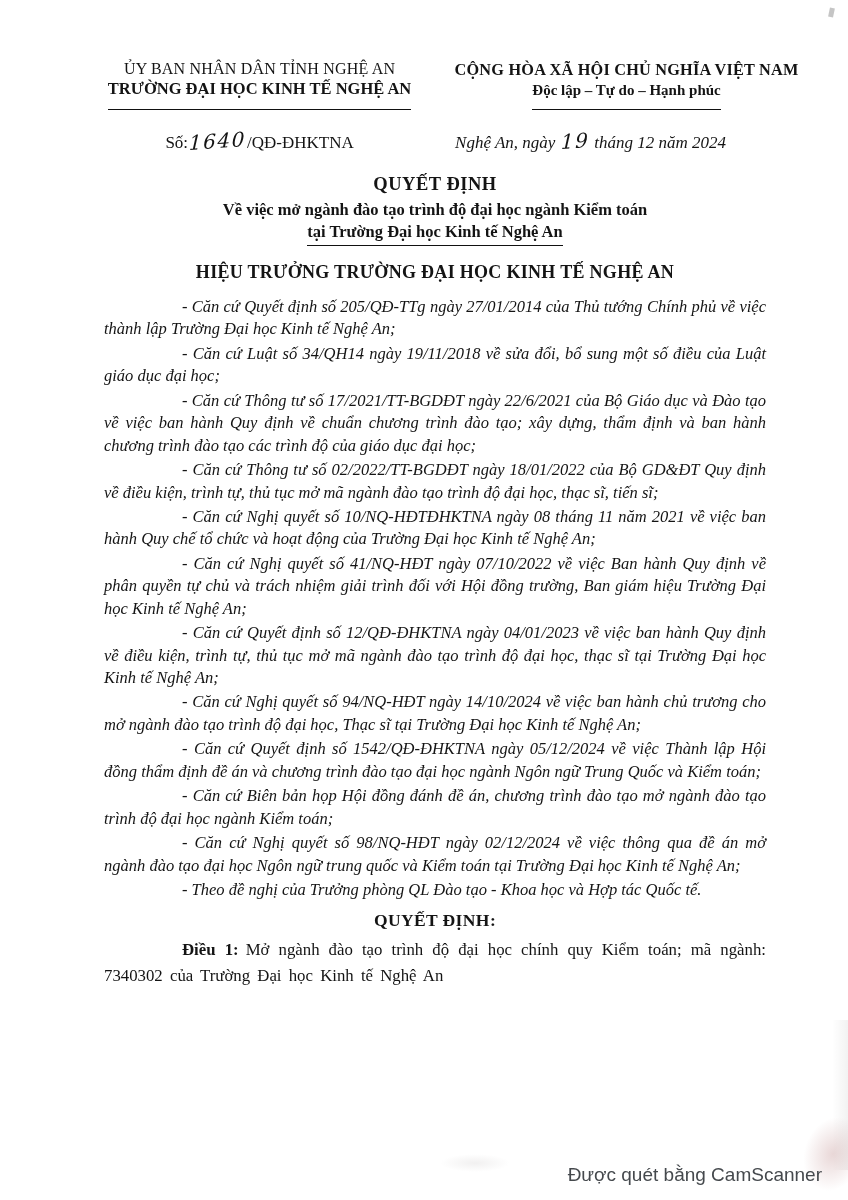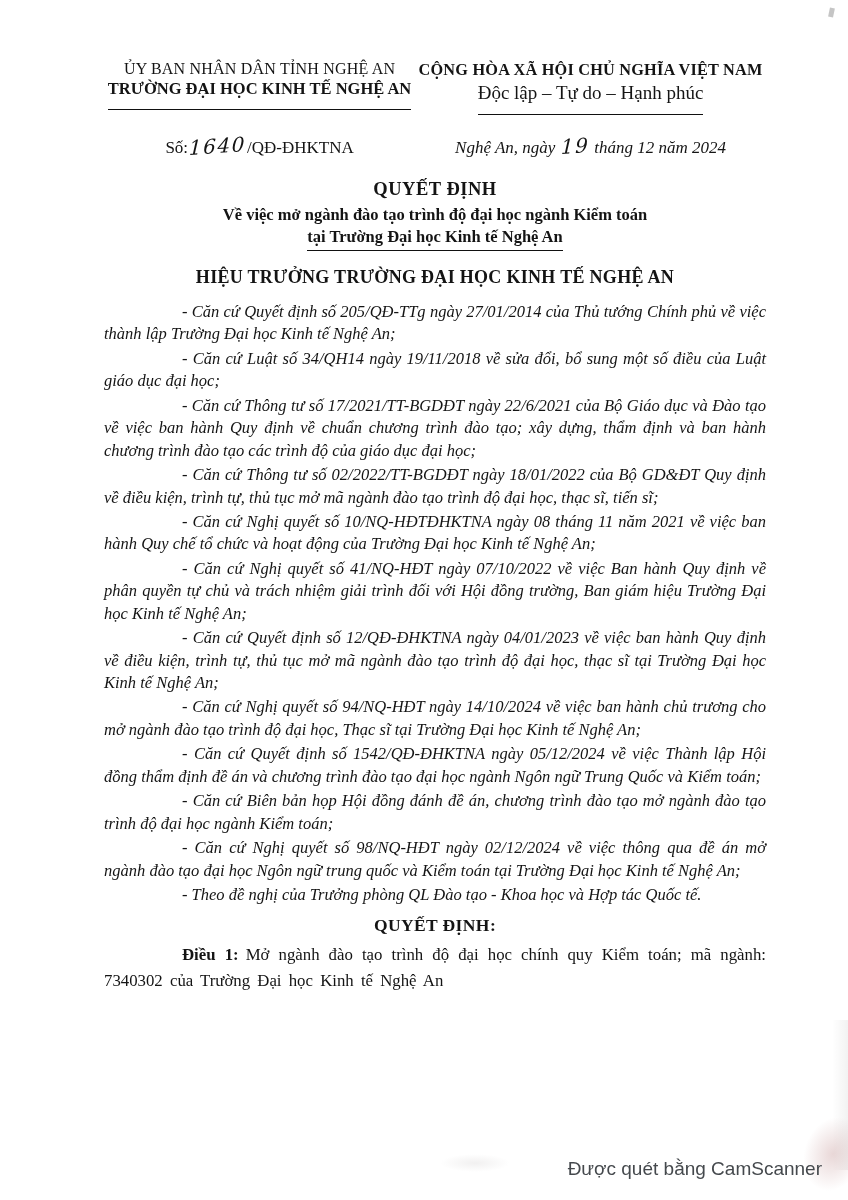"ỦY BAN NHÂN DÂN TỈNH" .hdr-row { gap: none -> 36px }
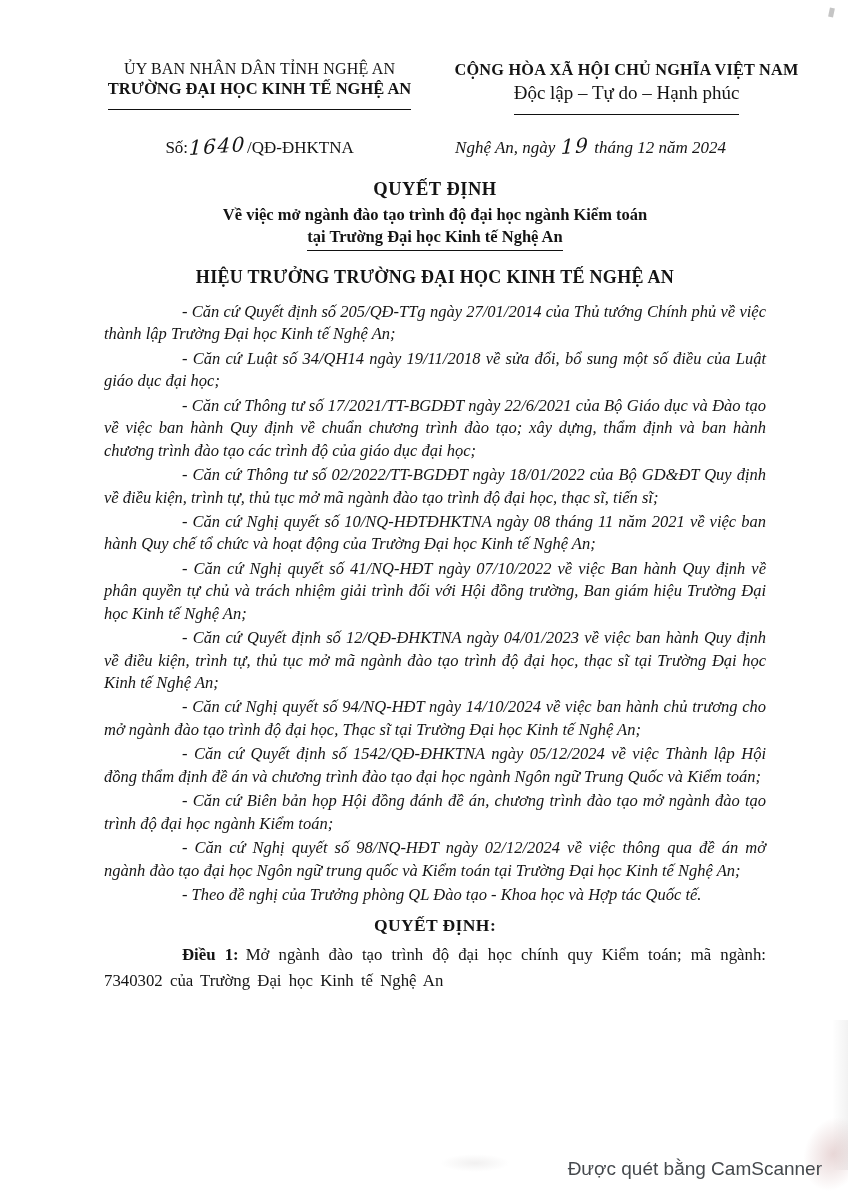"Độc lập – Tự do" .nat-line2 { font-size: 19px -> 15px; font-weight: normal -> bold }
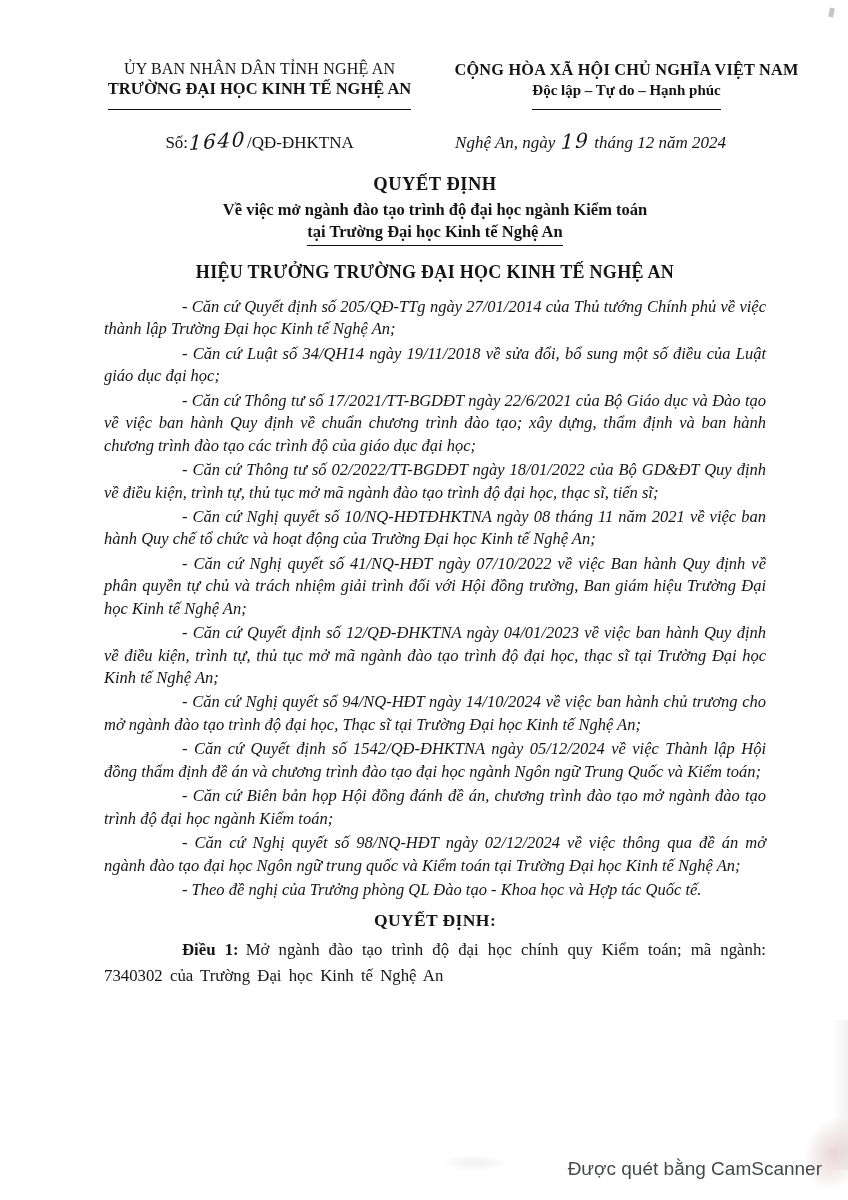"Được quét bằng CamScanner" .scanner-note { bottom: 20px -> 14px }
